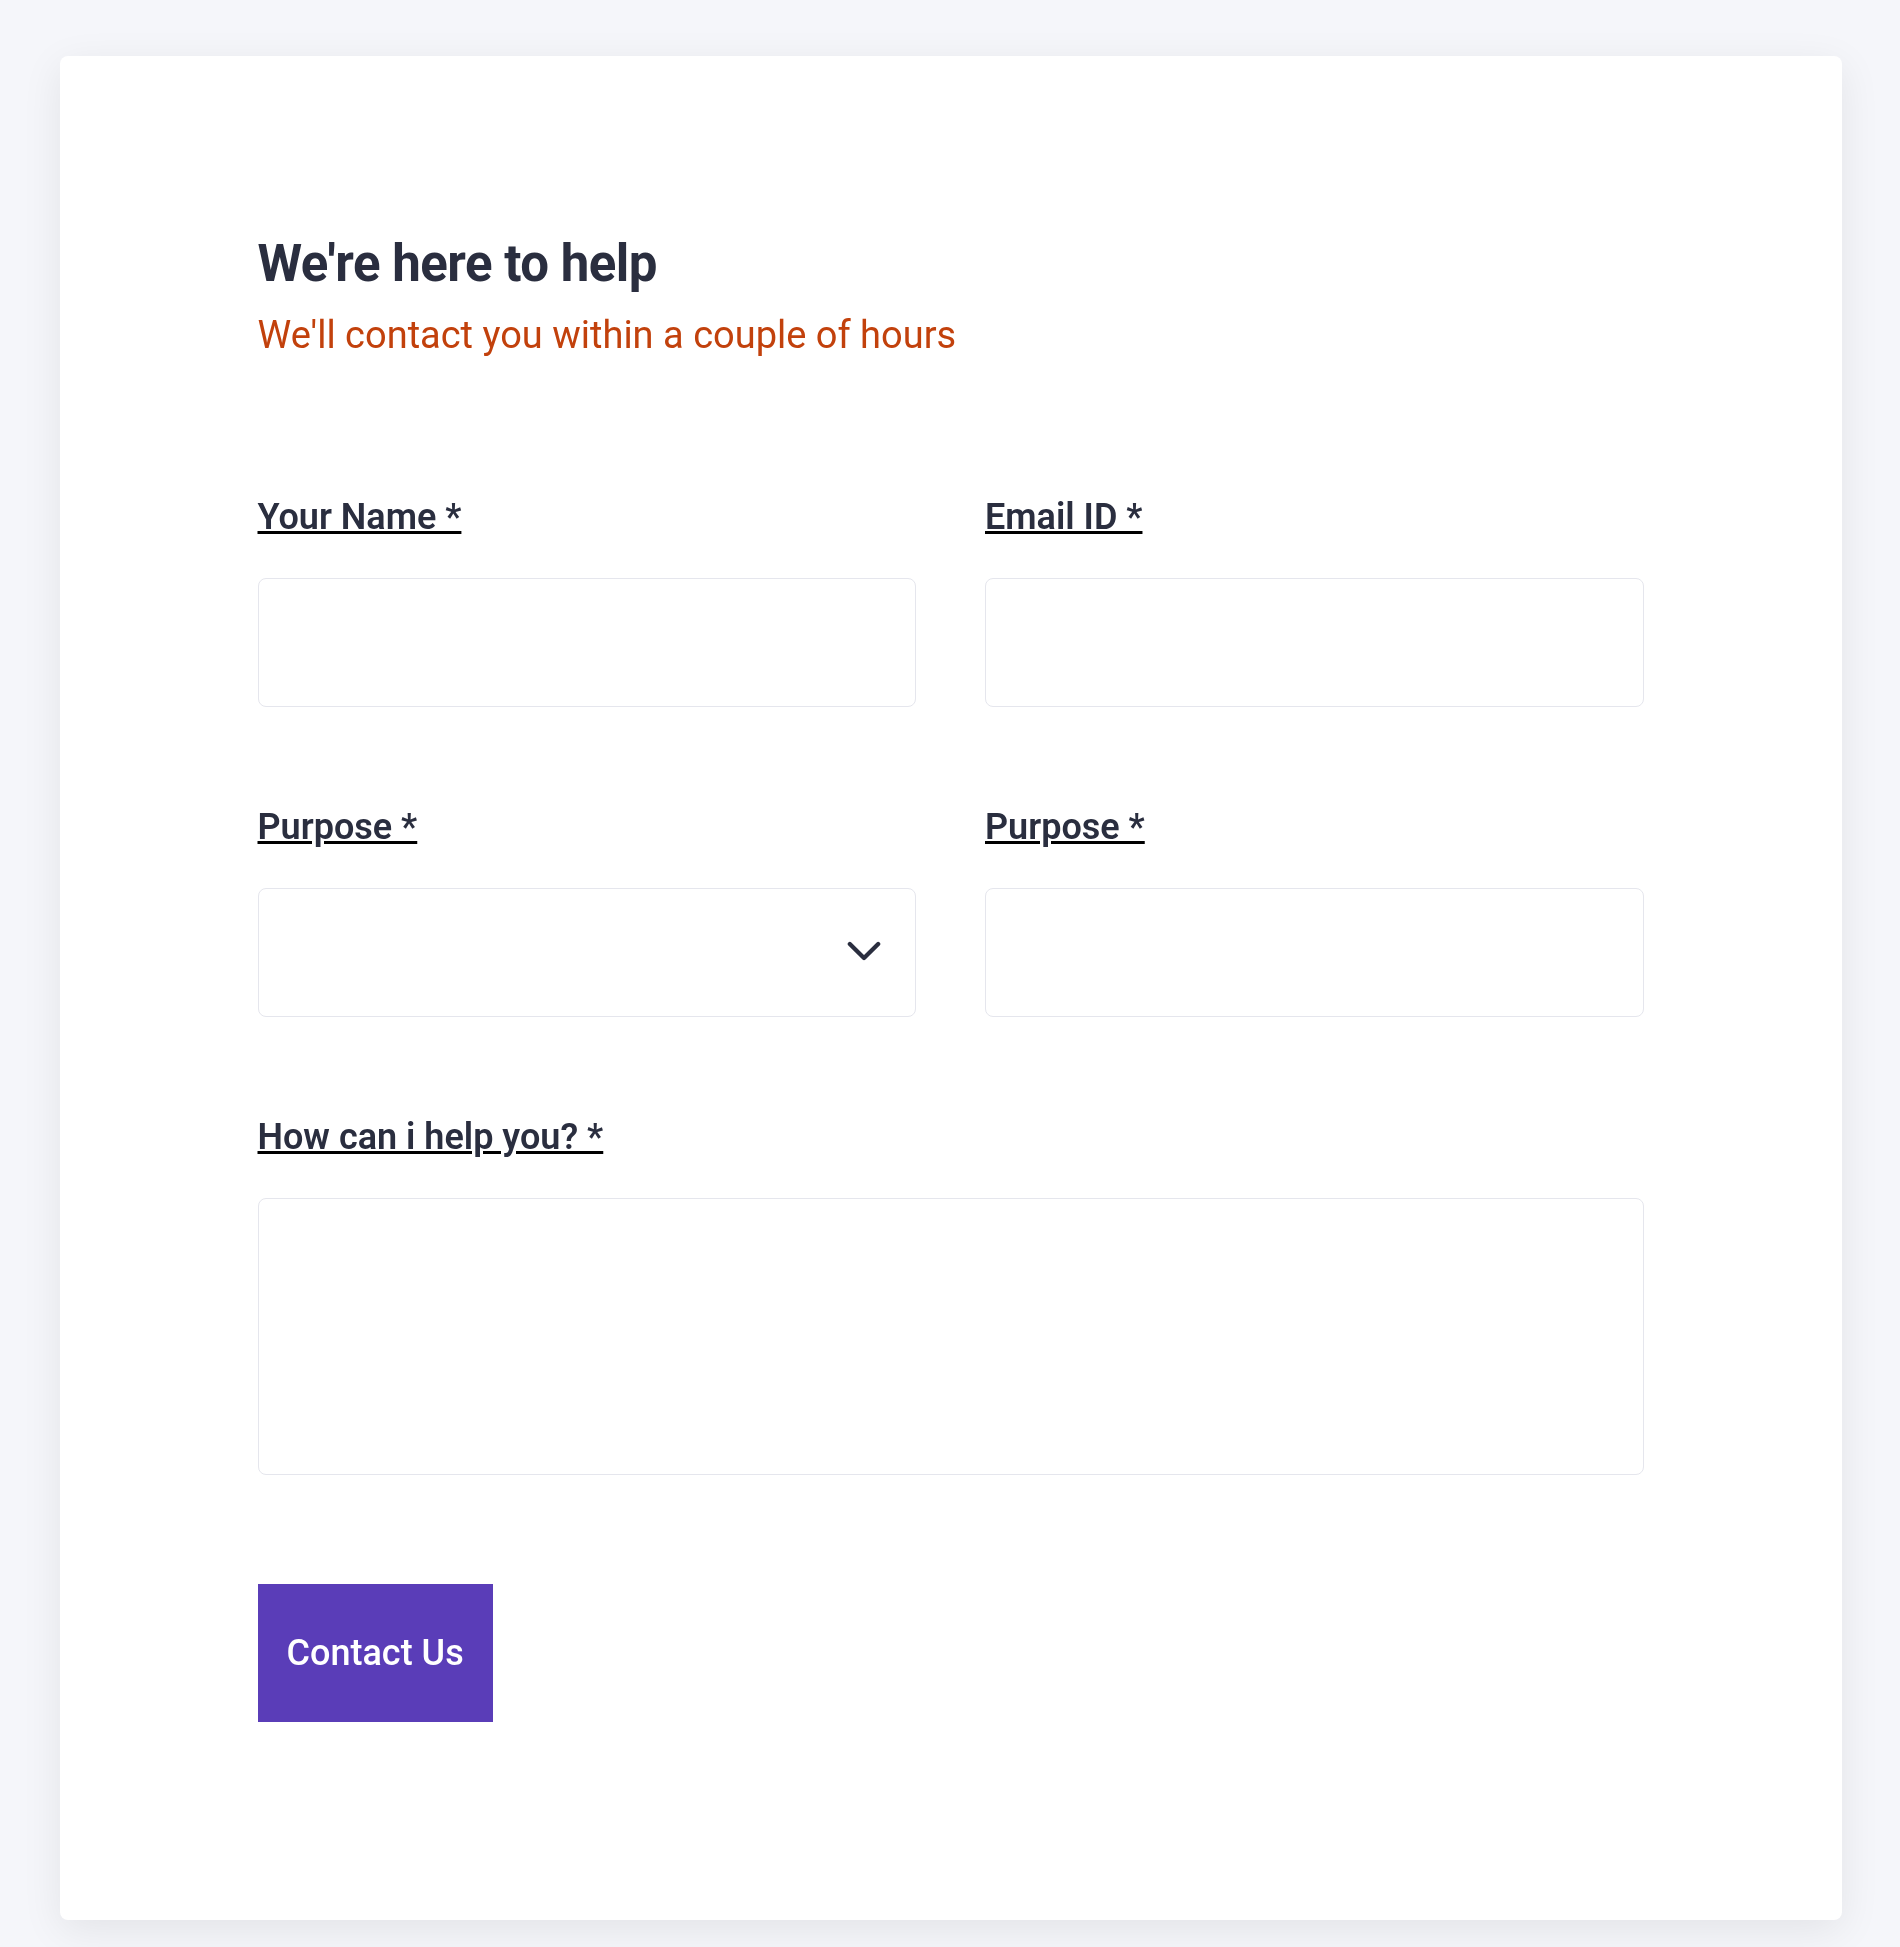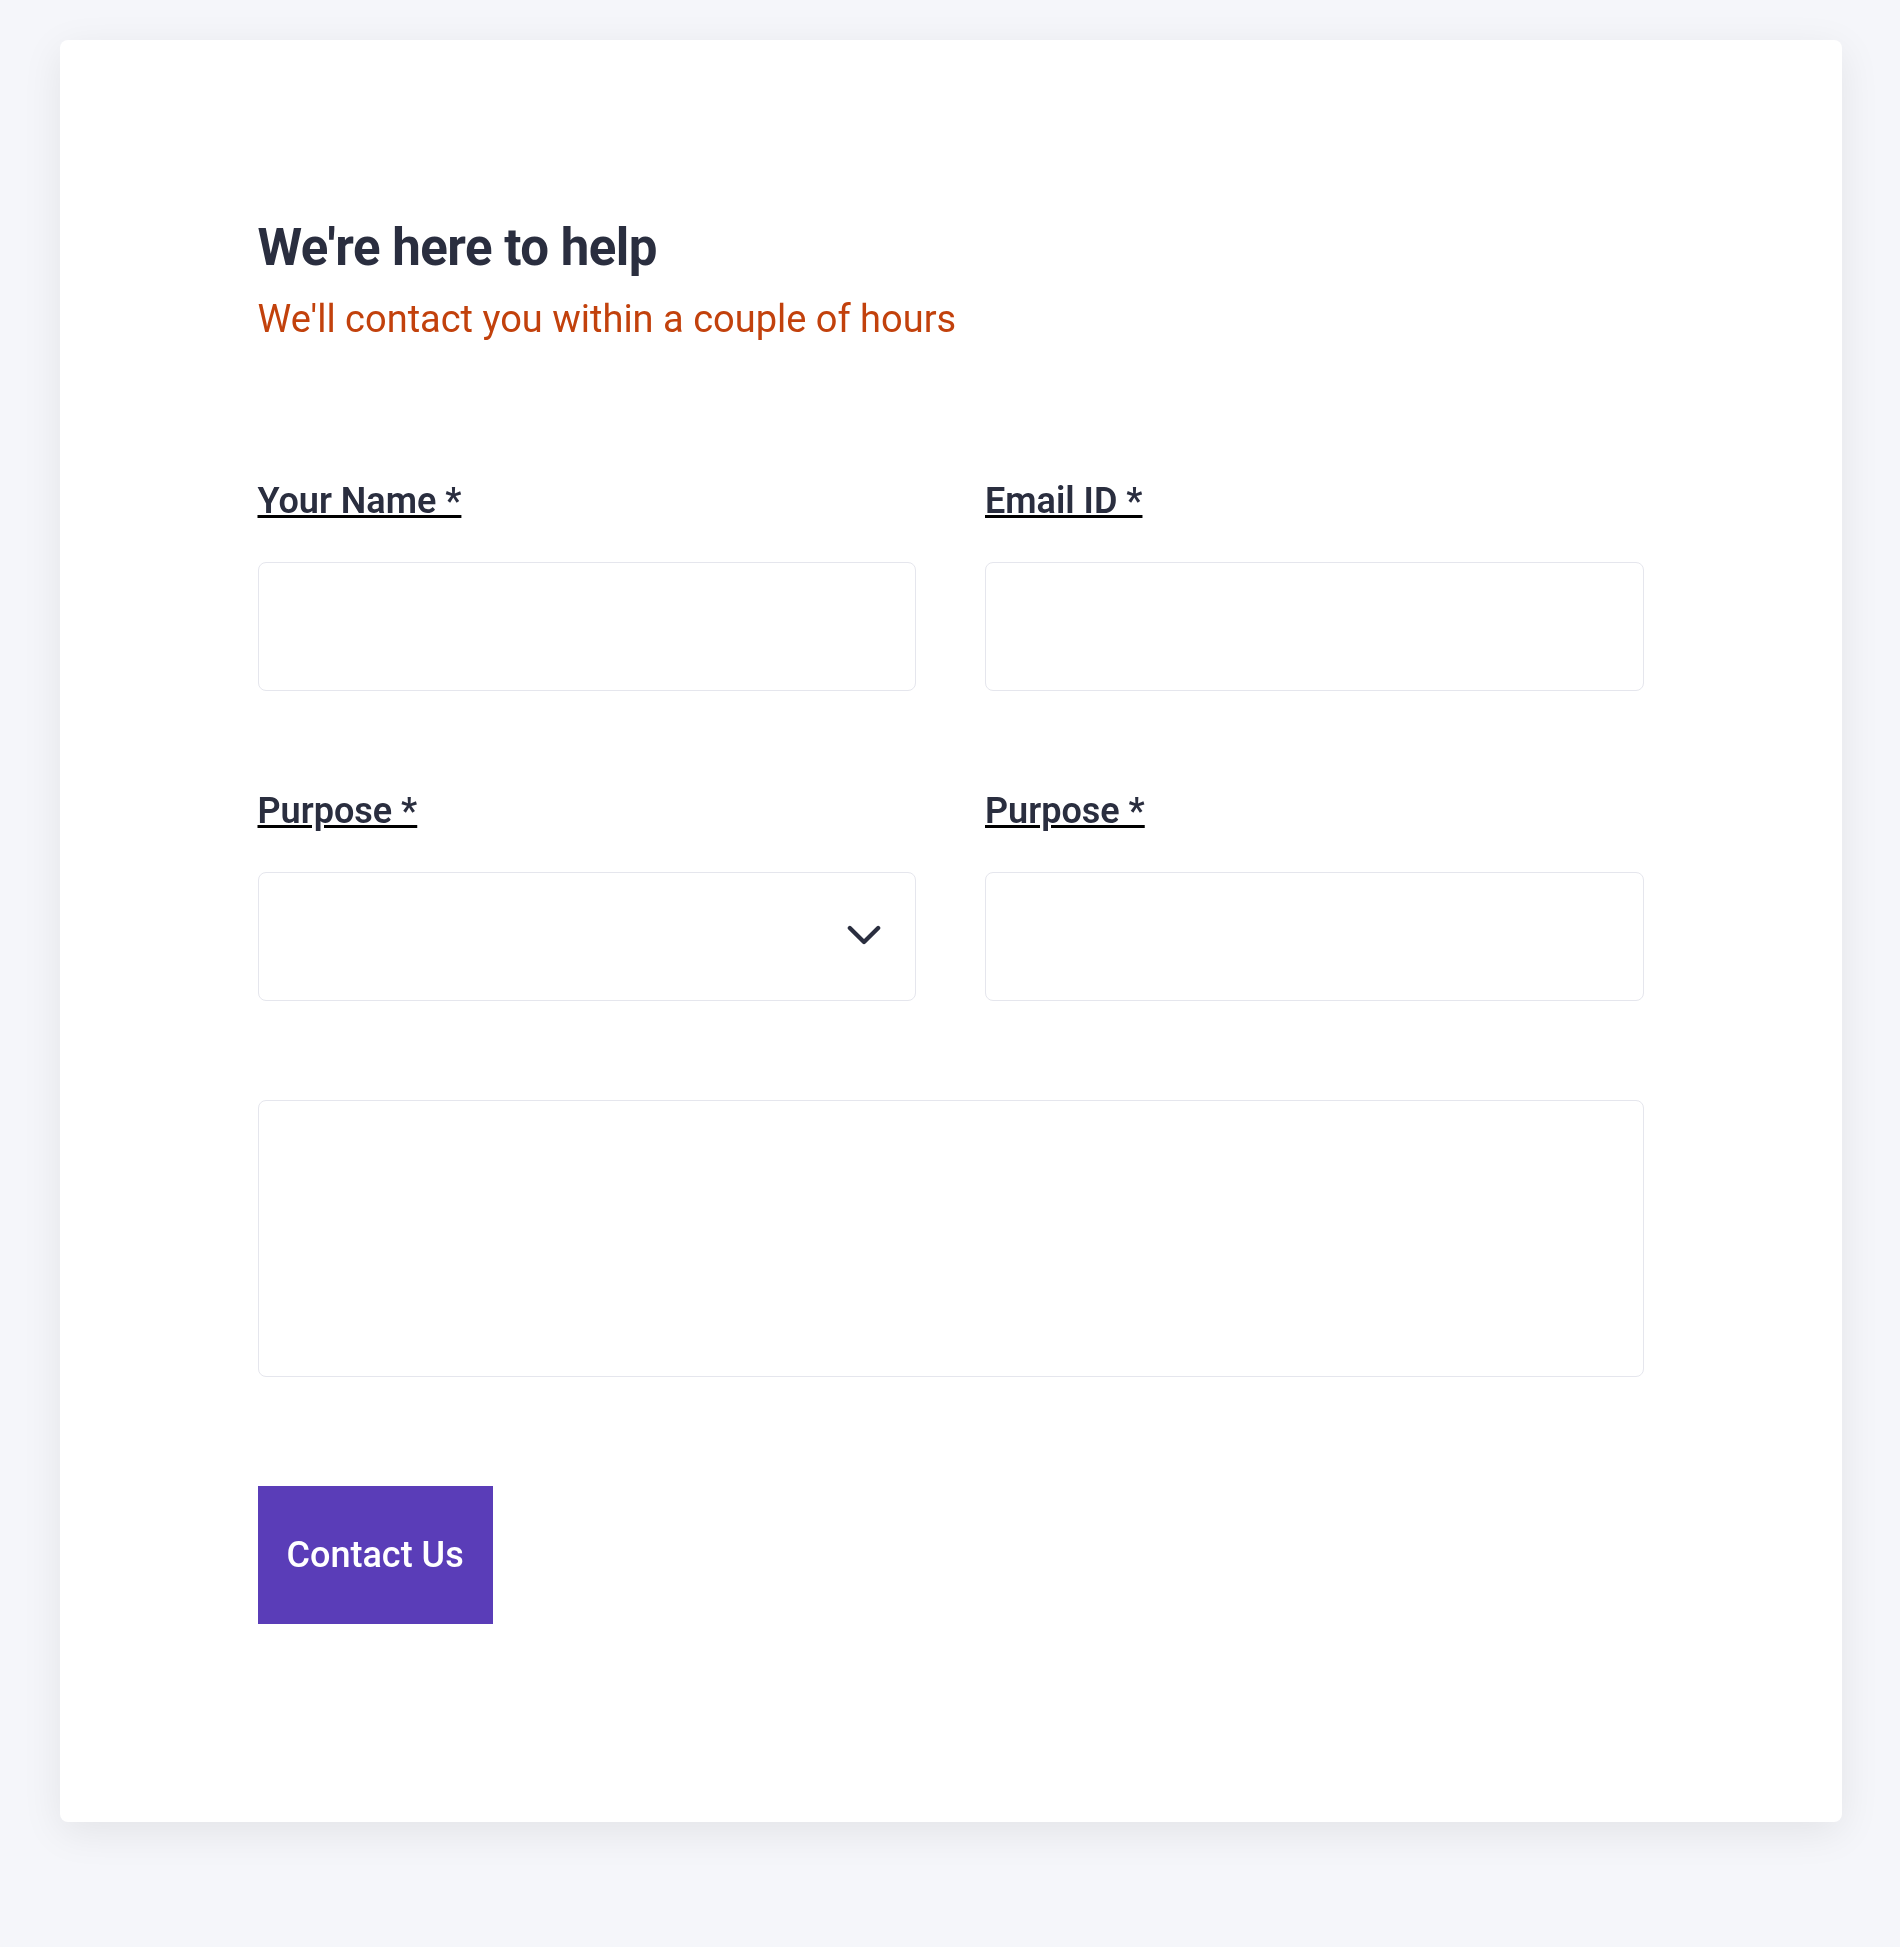"We're here to help" .card { margin: 0 auto -> 16px auto }
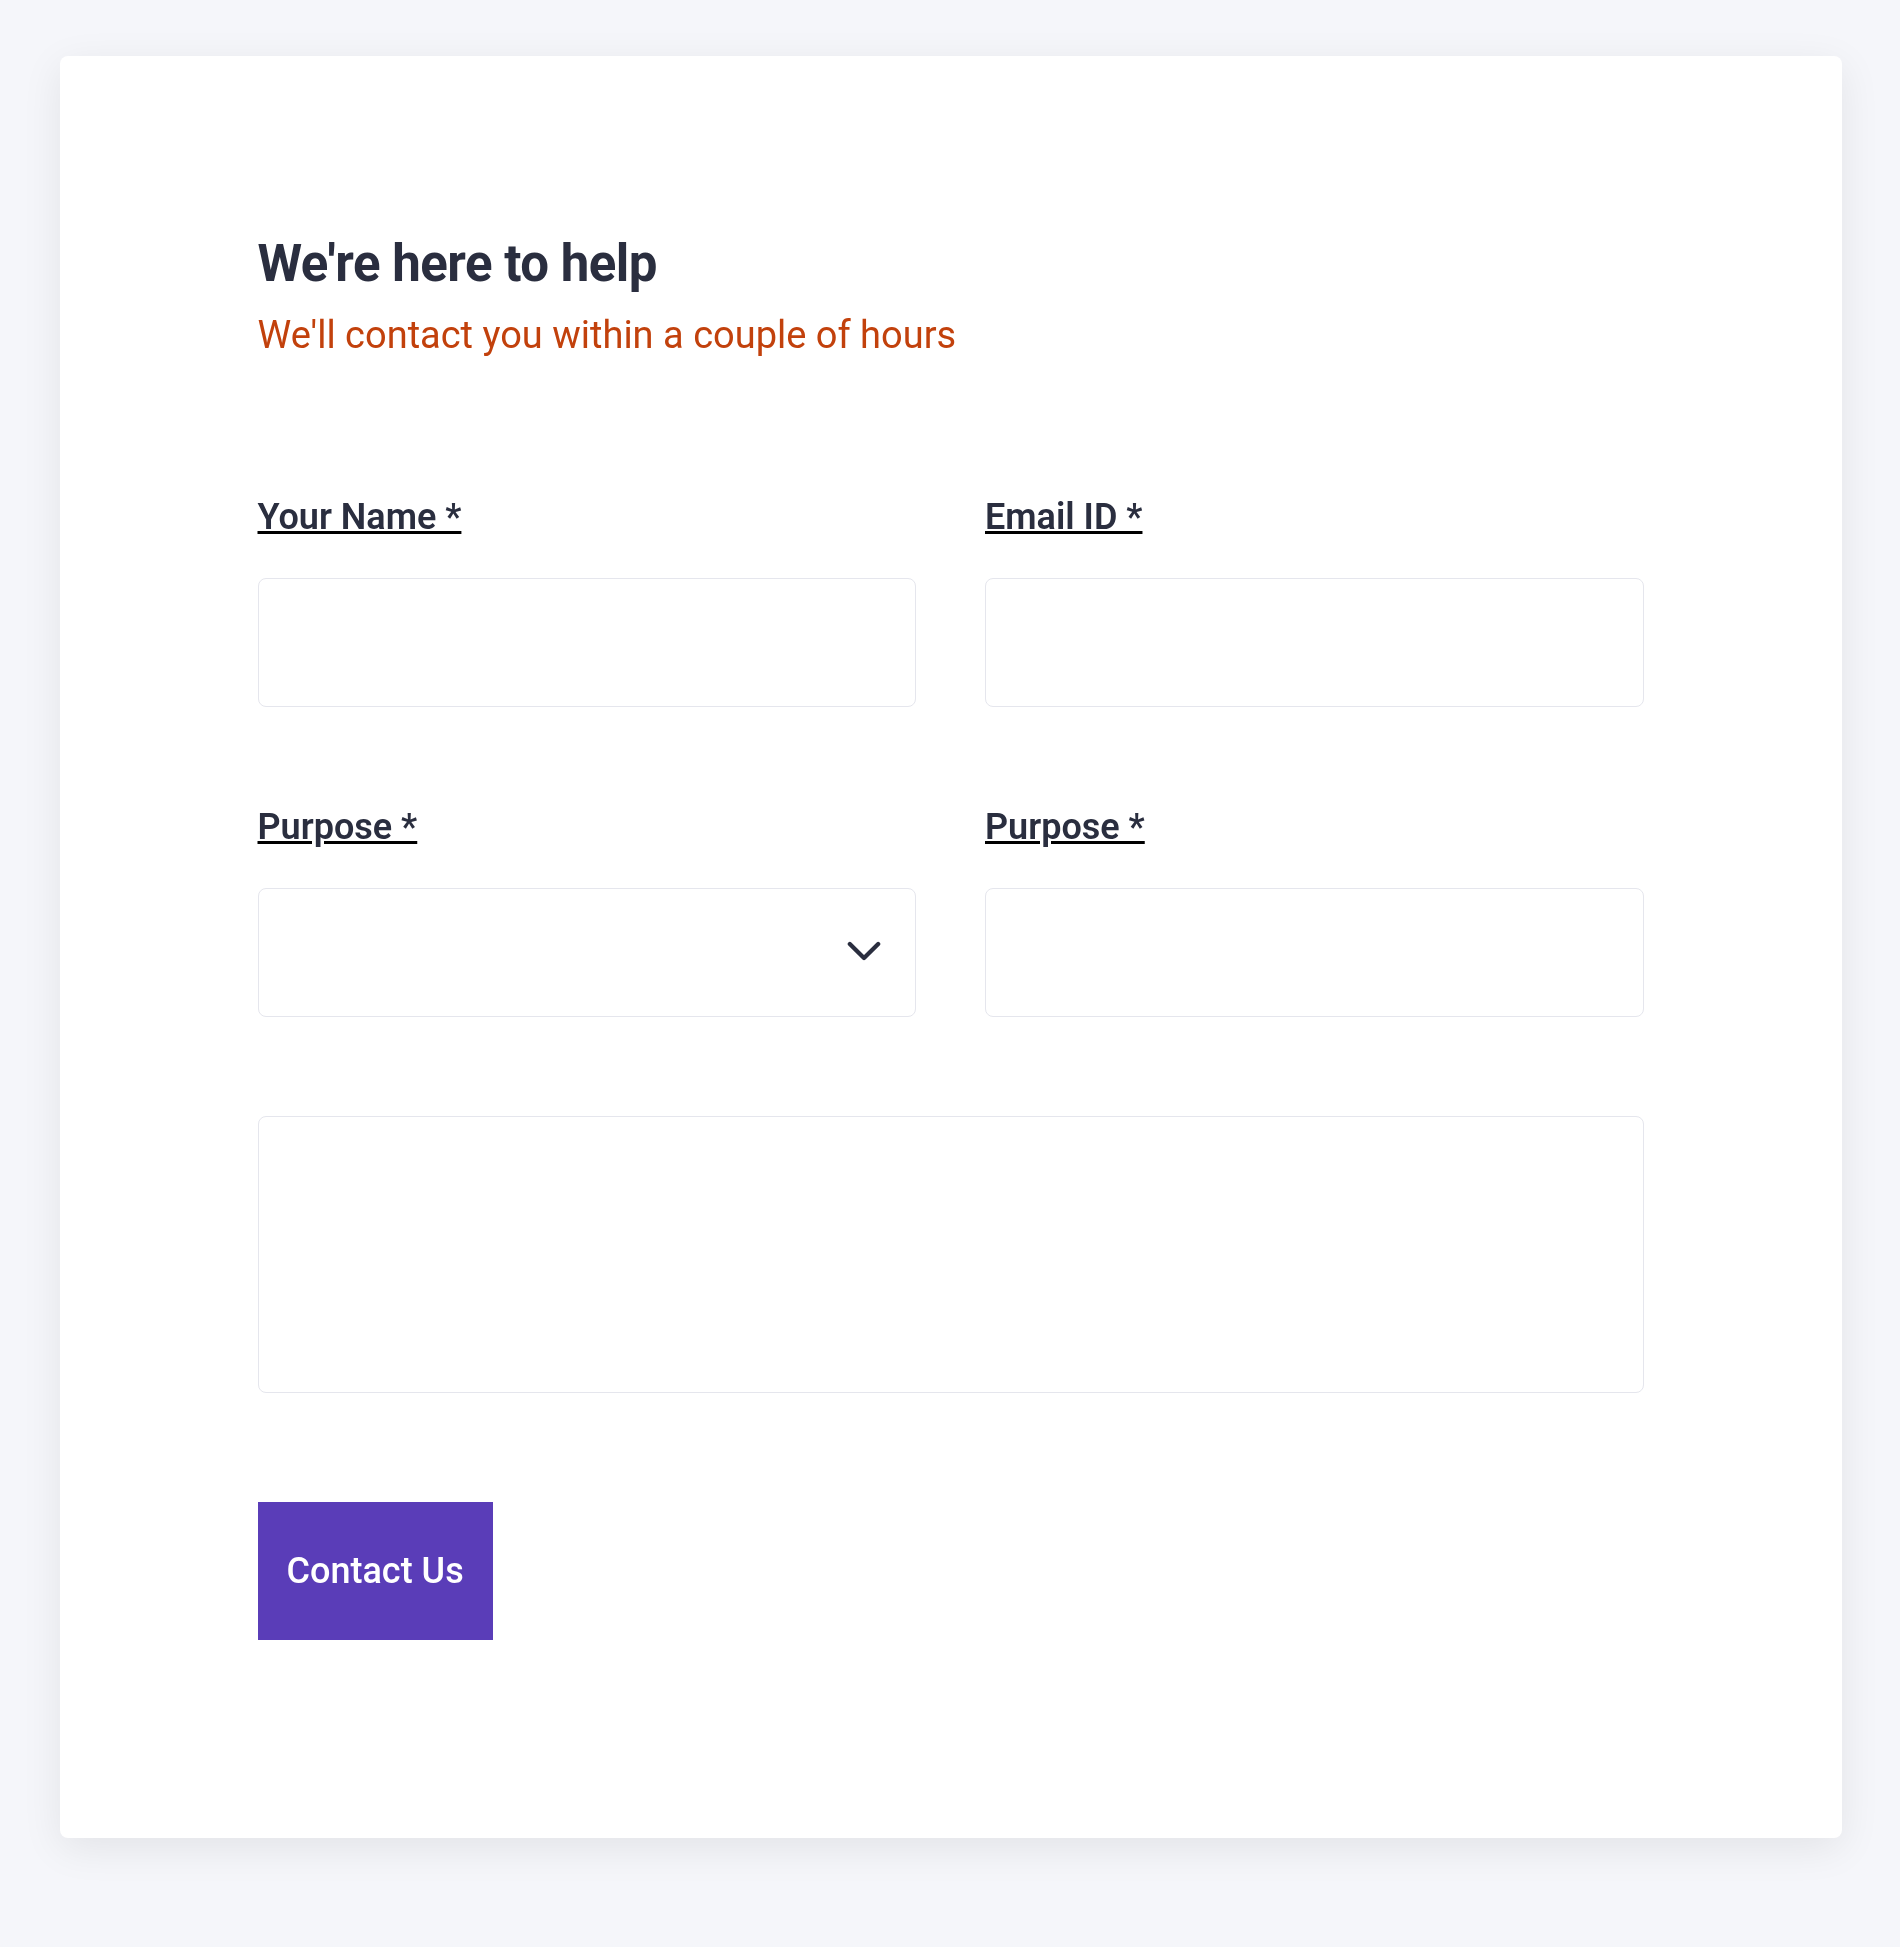"How can i help you?" label.label { html: none -> <label>How can i help you? *</label> }
